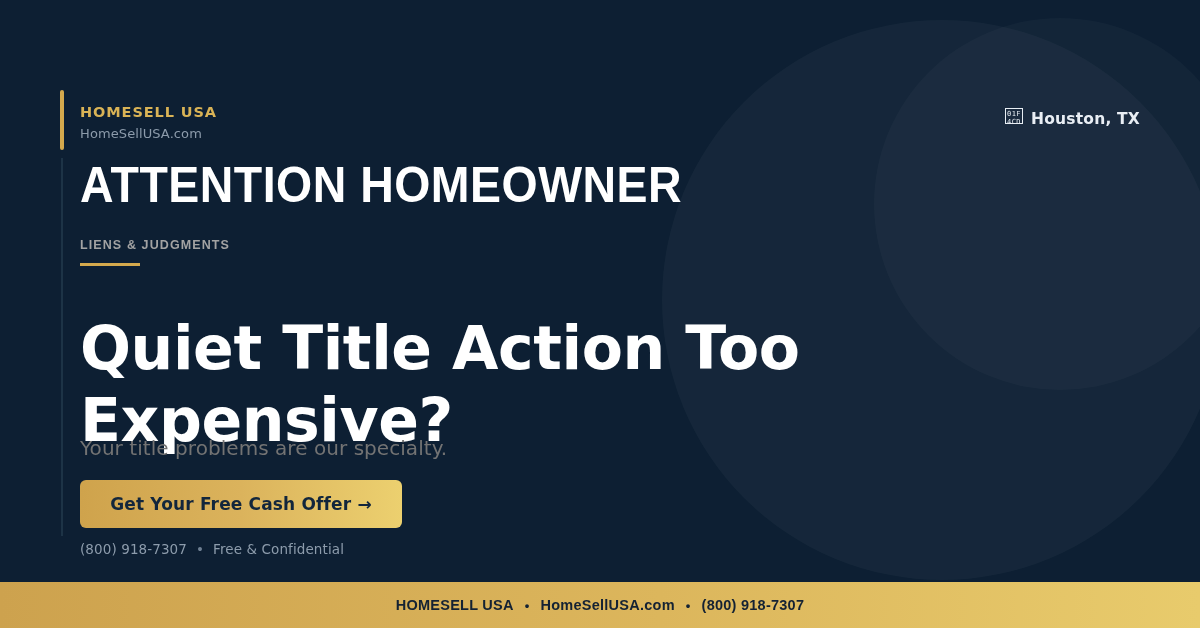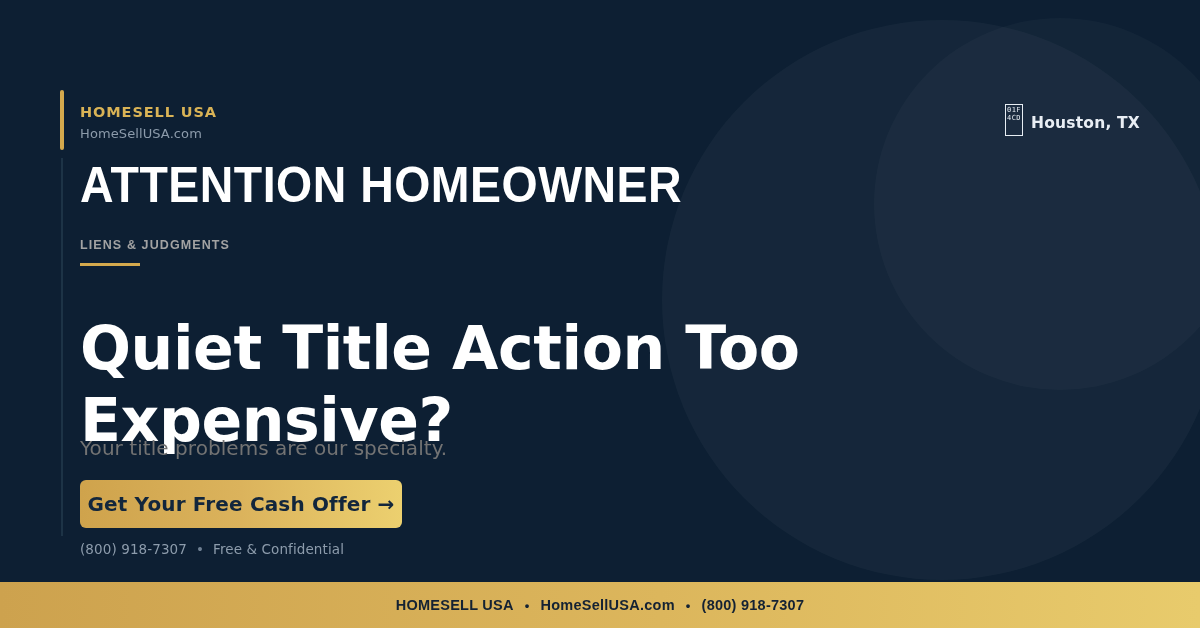"01F" .pin-glyph { height: 32px -> 16px }
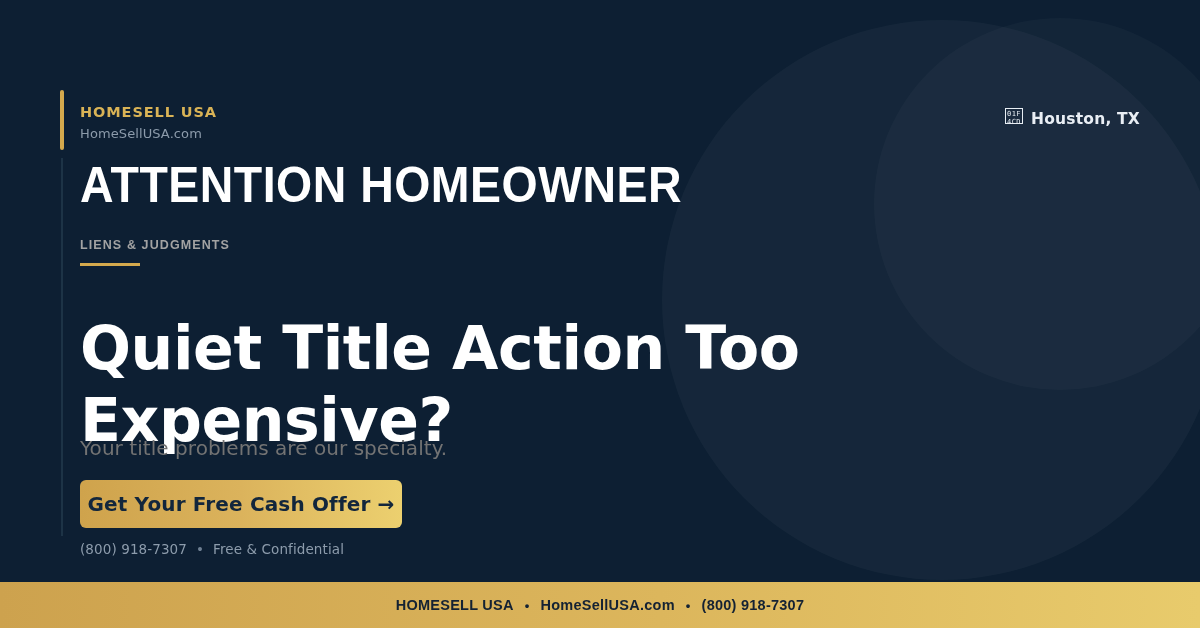"Get Your Free Cash Offer" .cta-button { font-size: 20px -> 17px }
